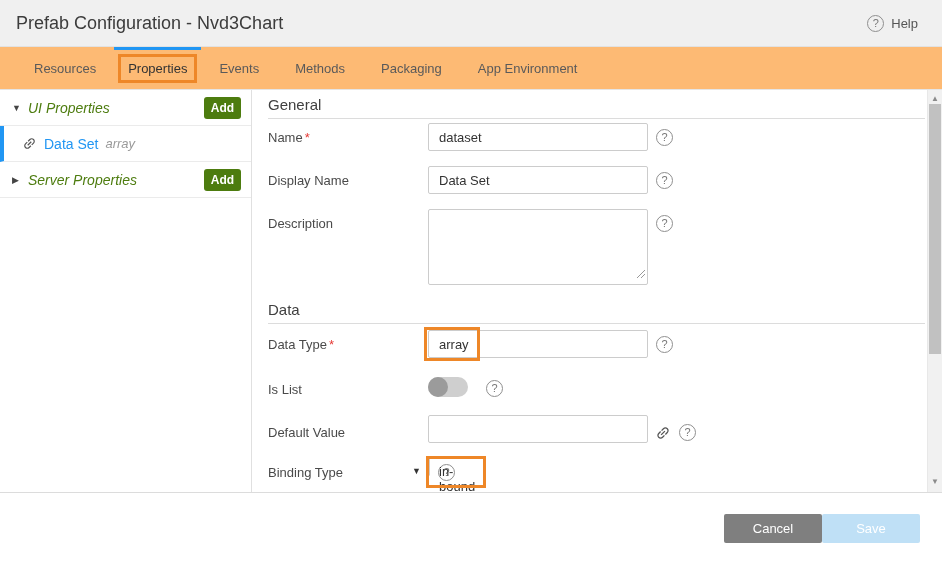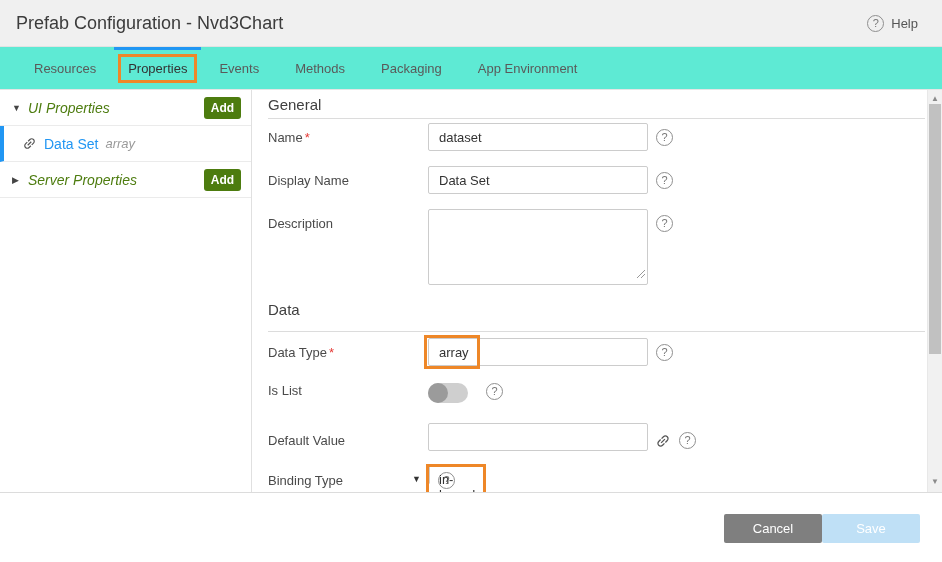"Resources" .tabbar { background: #5eead4 -> #fdba74 }
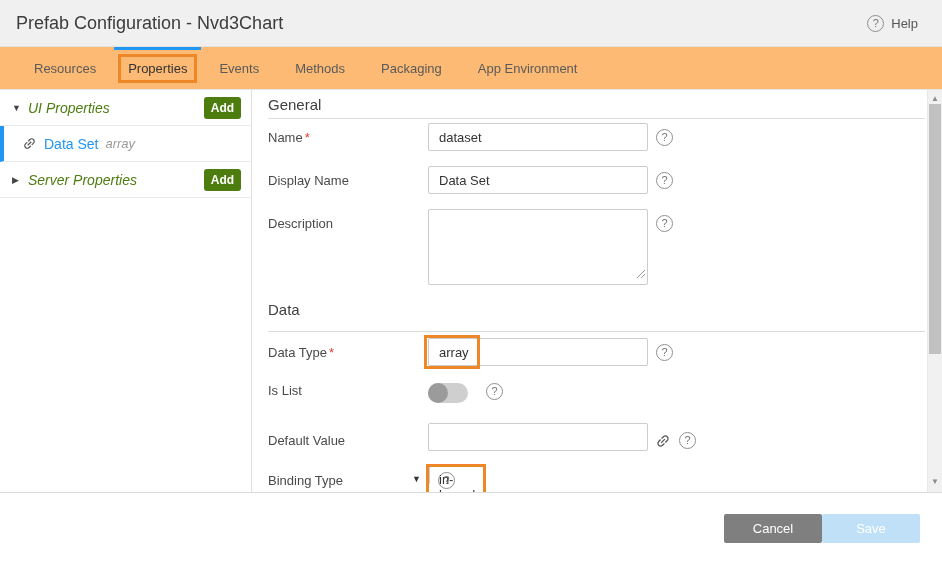"Data" .sec-title.data { padding-bottom: 13px -> 5px }
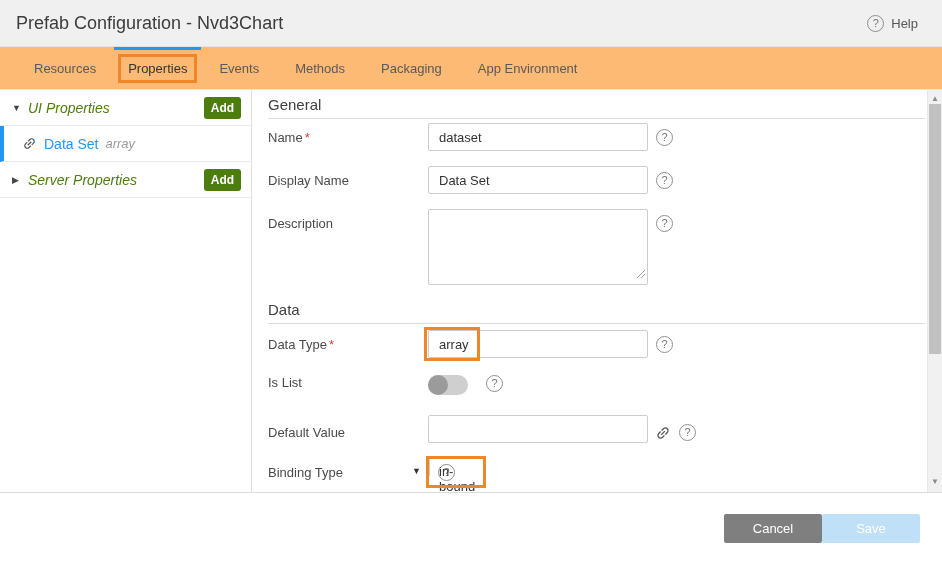"Is List" .row-islist { align-items: flex-start -> flex-end }
